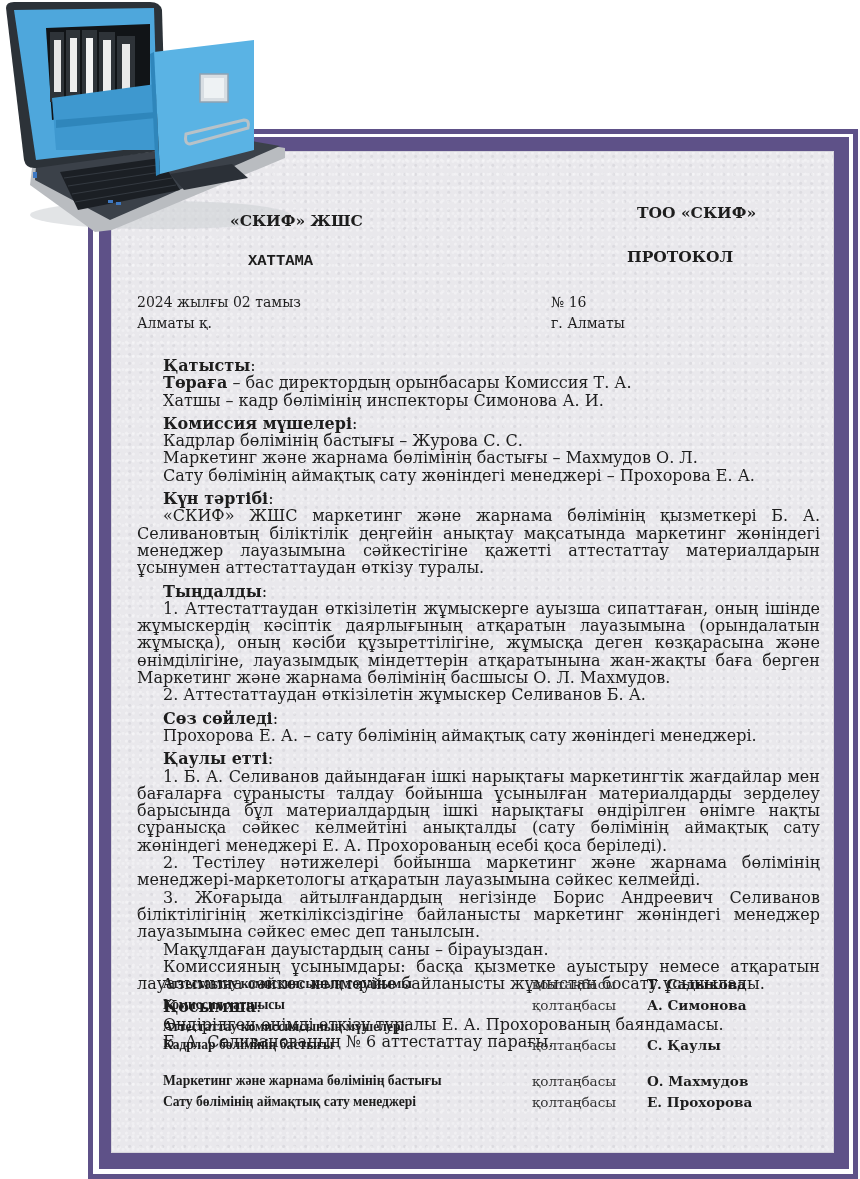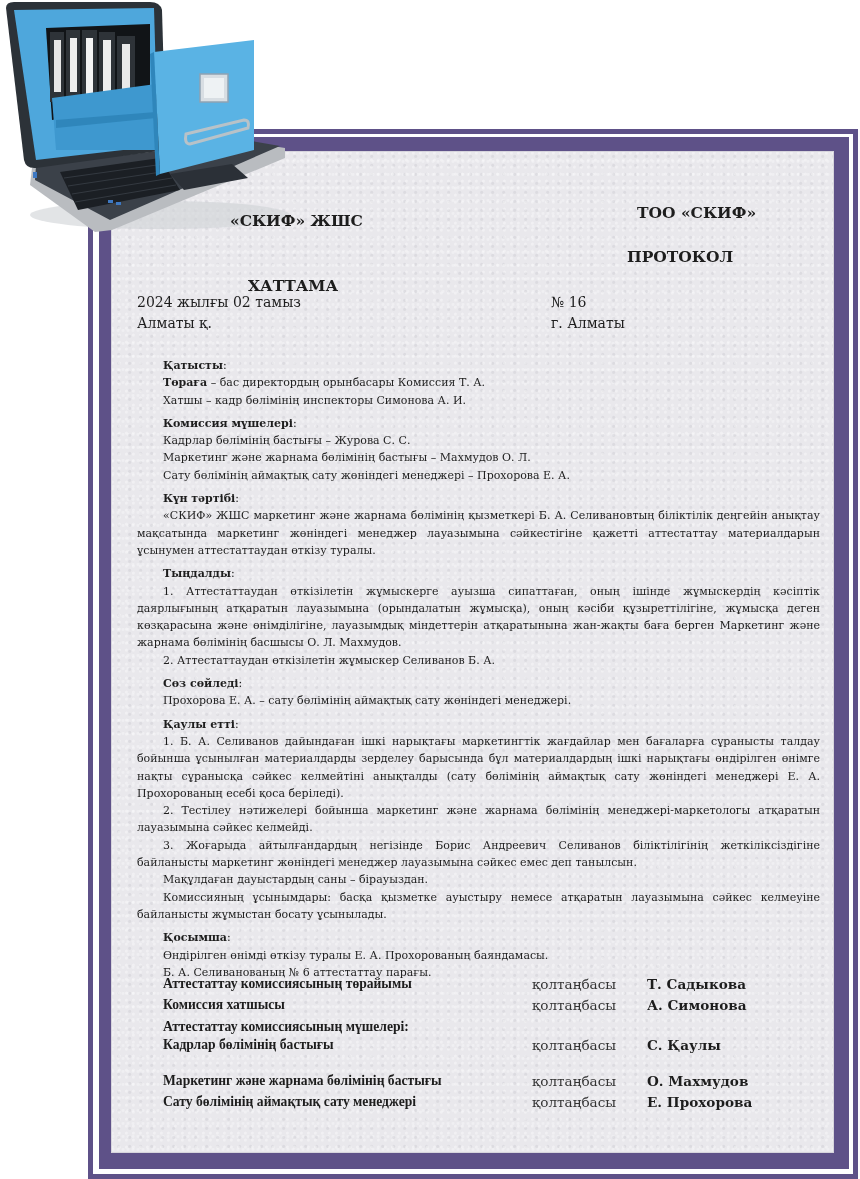"ХАТТАМА" div.t { font-family: none -> Liberation Mono, monospace; top: 277px -> 252px }
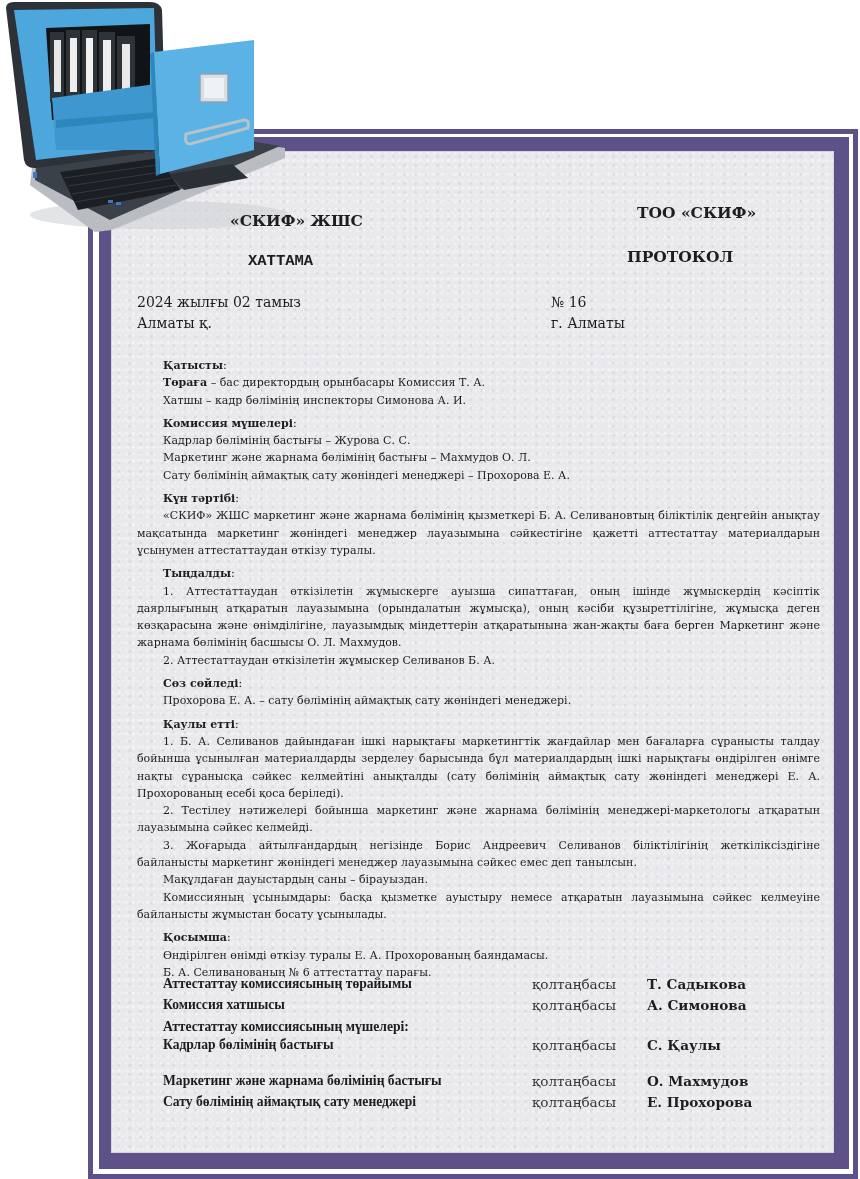"Қатысты:" .body-block { font-size: 11px -> 16px }
